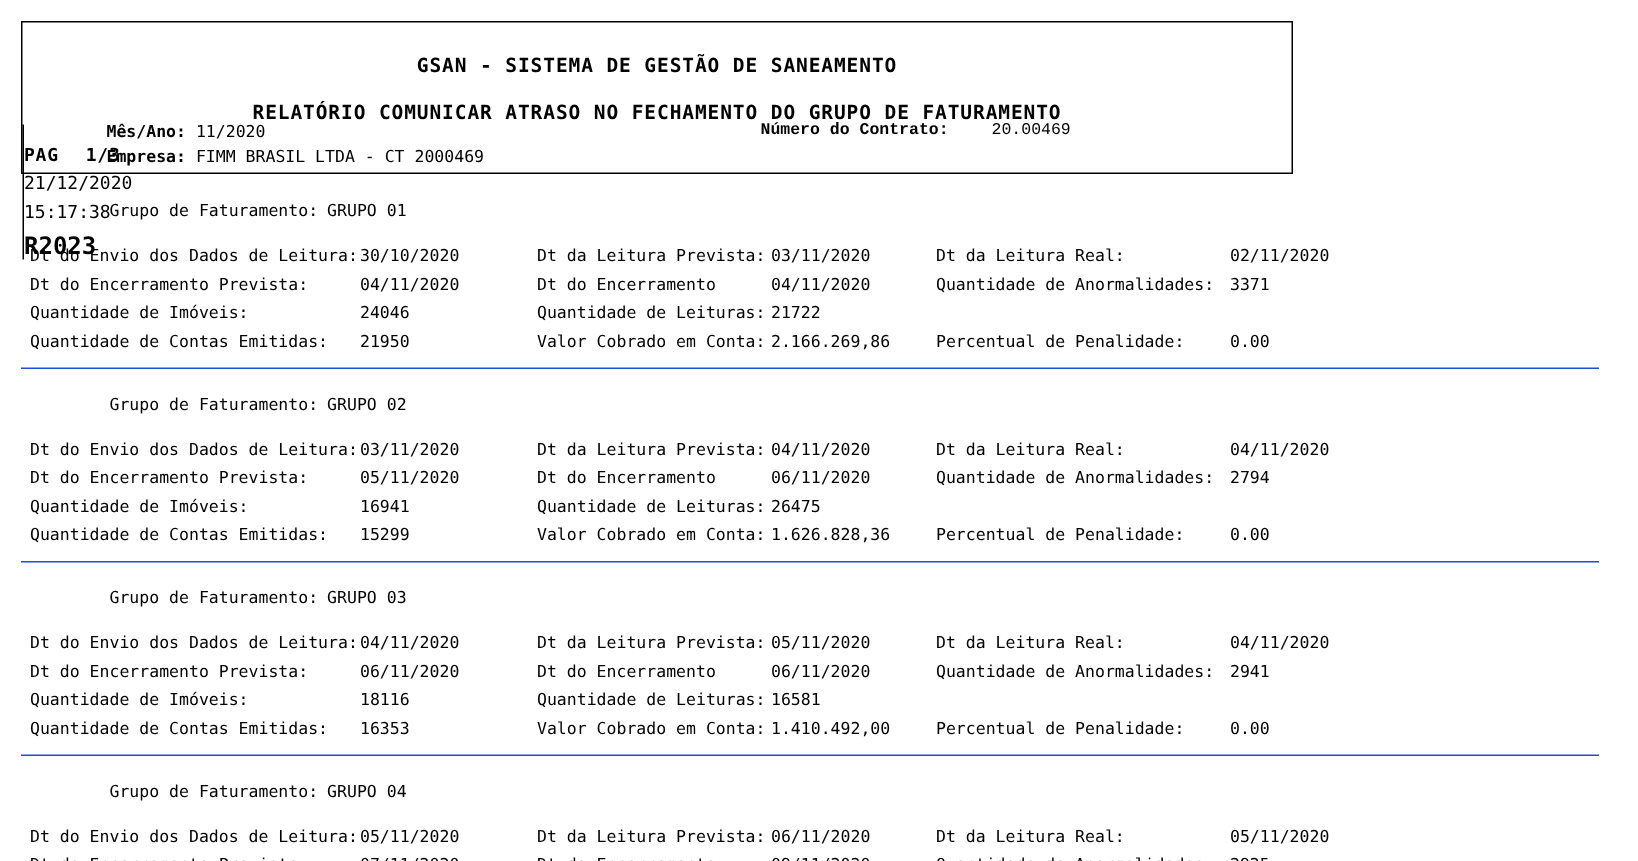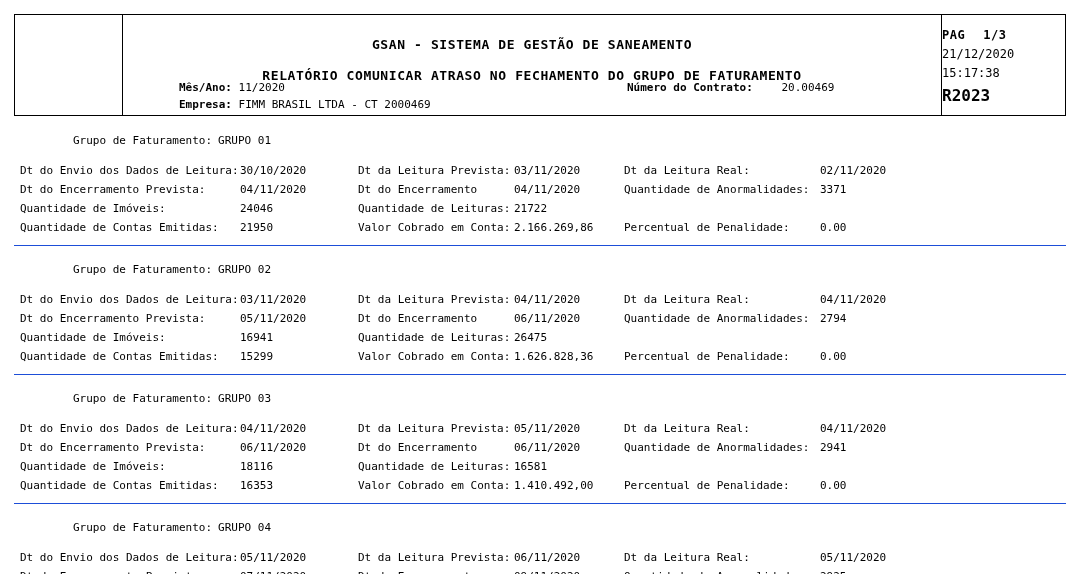"GSAN - SISTEMA DE GESTÃO" .header { flex-direction: none -> column; width: 1052px -> 848px }
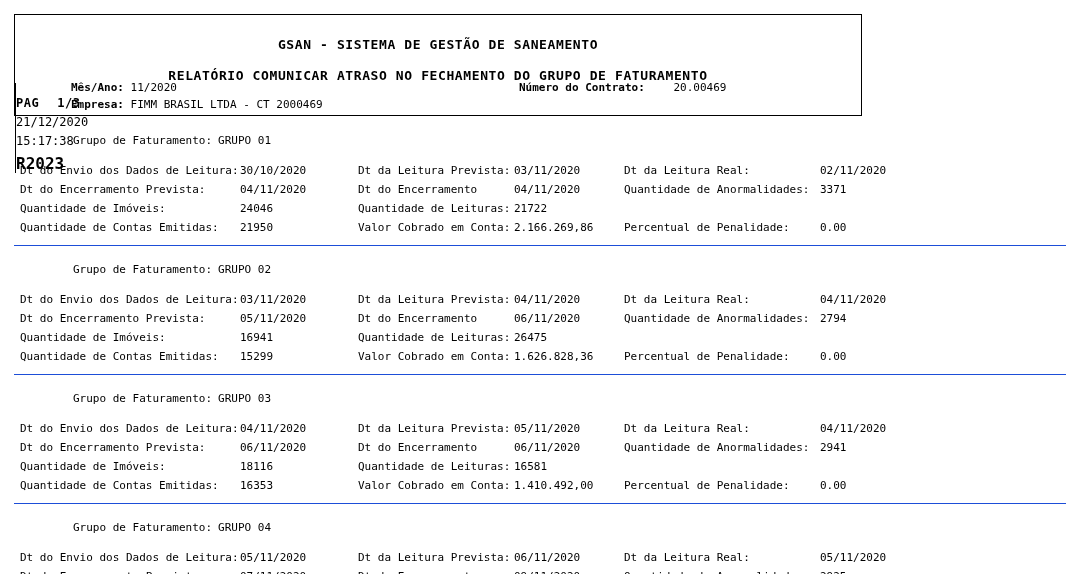"Número do Contrato: 20.00469" .hdr-contrato { font-family: none -> Liberation Mono, monospace; left: 464px -> 452px }
